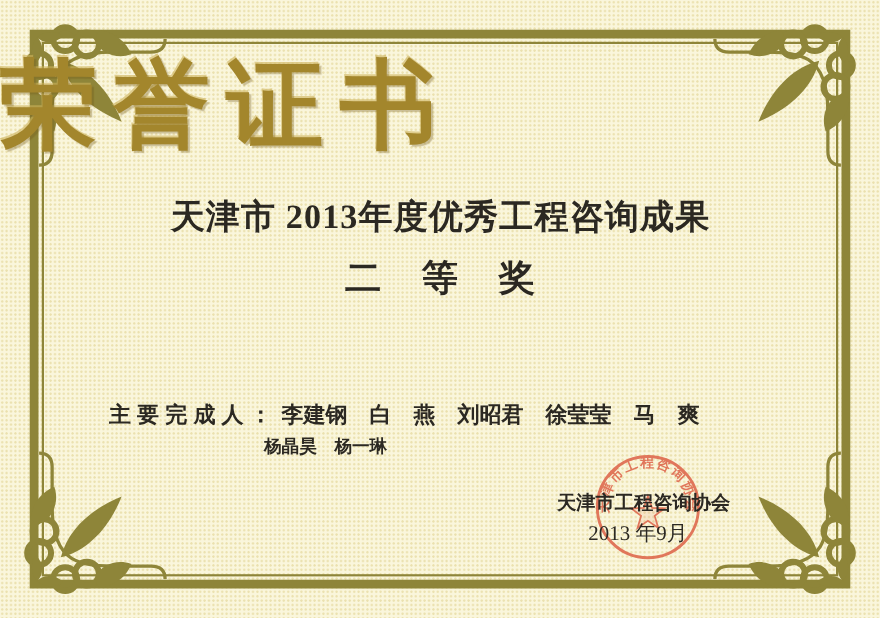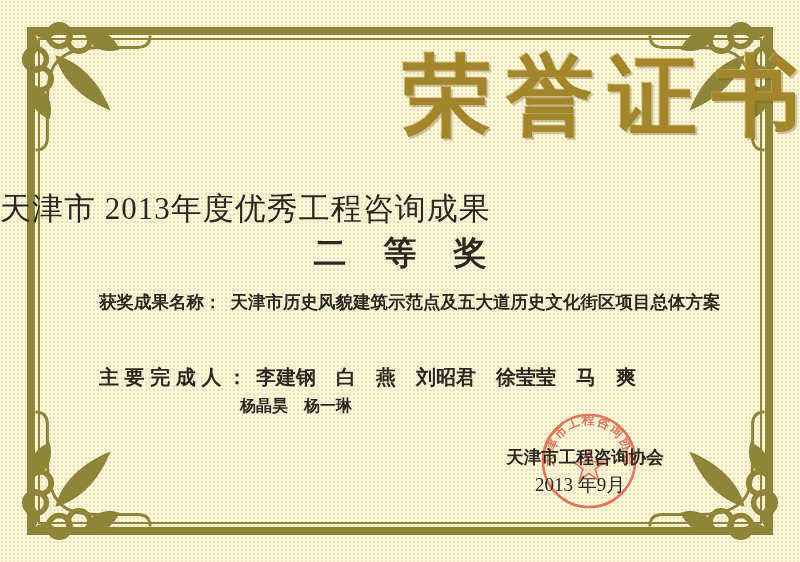"荣誉证书" .title { text-align: right -> left }
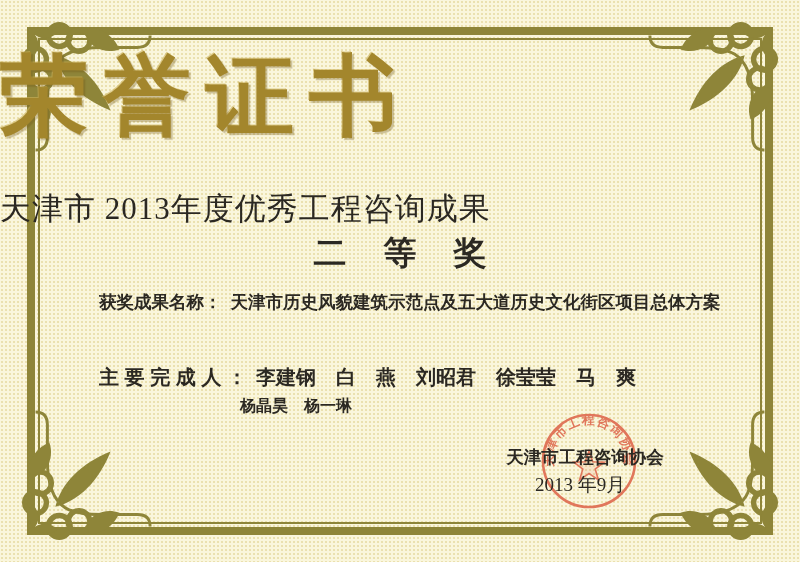"天津市 2013年度优秀工程咨询成果" .event { font-weight: normal -> bold; text-align: none -> center; top: 188px -> 176px }
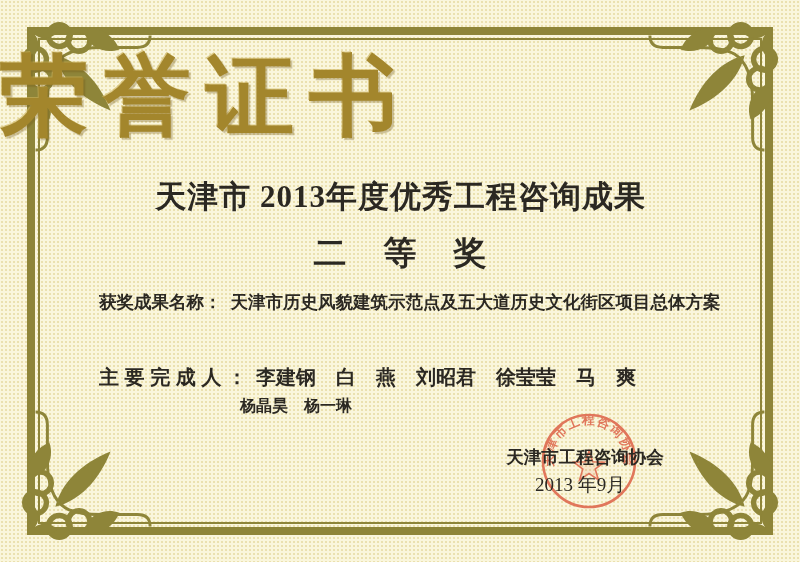"获奖成果名称： 天津市历史风貌建筑示范点及五大道历史文化街区项目总体方案" div.frow { html: <div> <span>获奖成果名称：</span><span>天津市历史风貌建筑示范点及五大道历史文化街区项目总体方案</span> </div> -> none }
